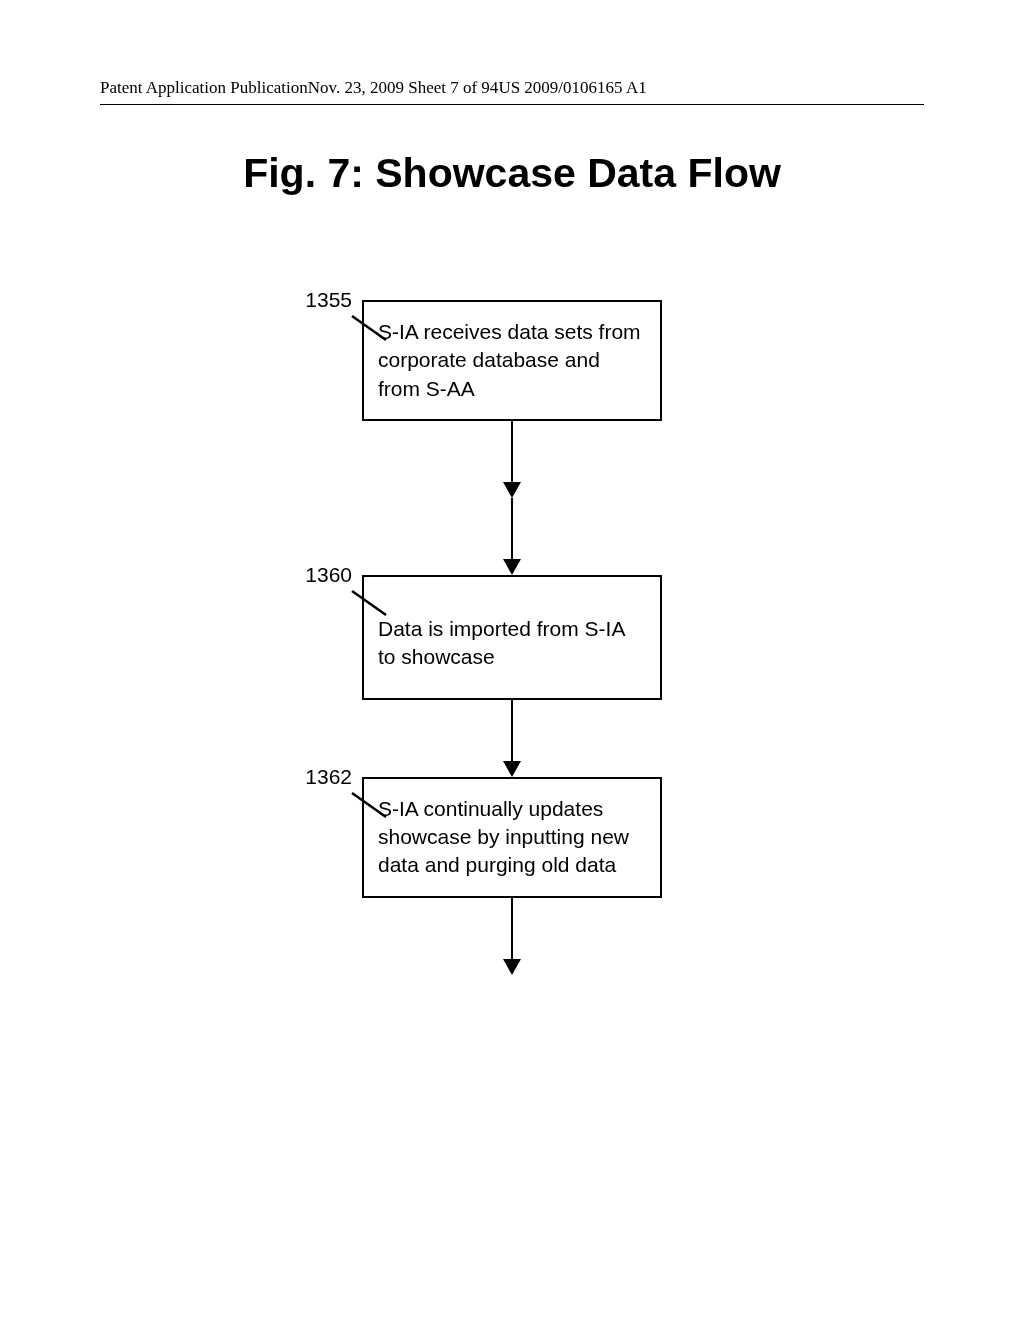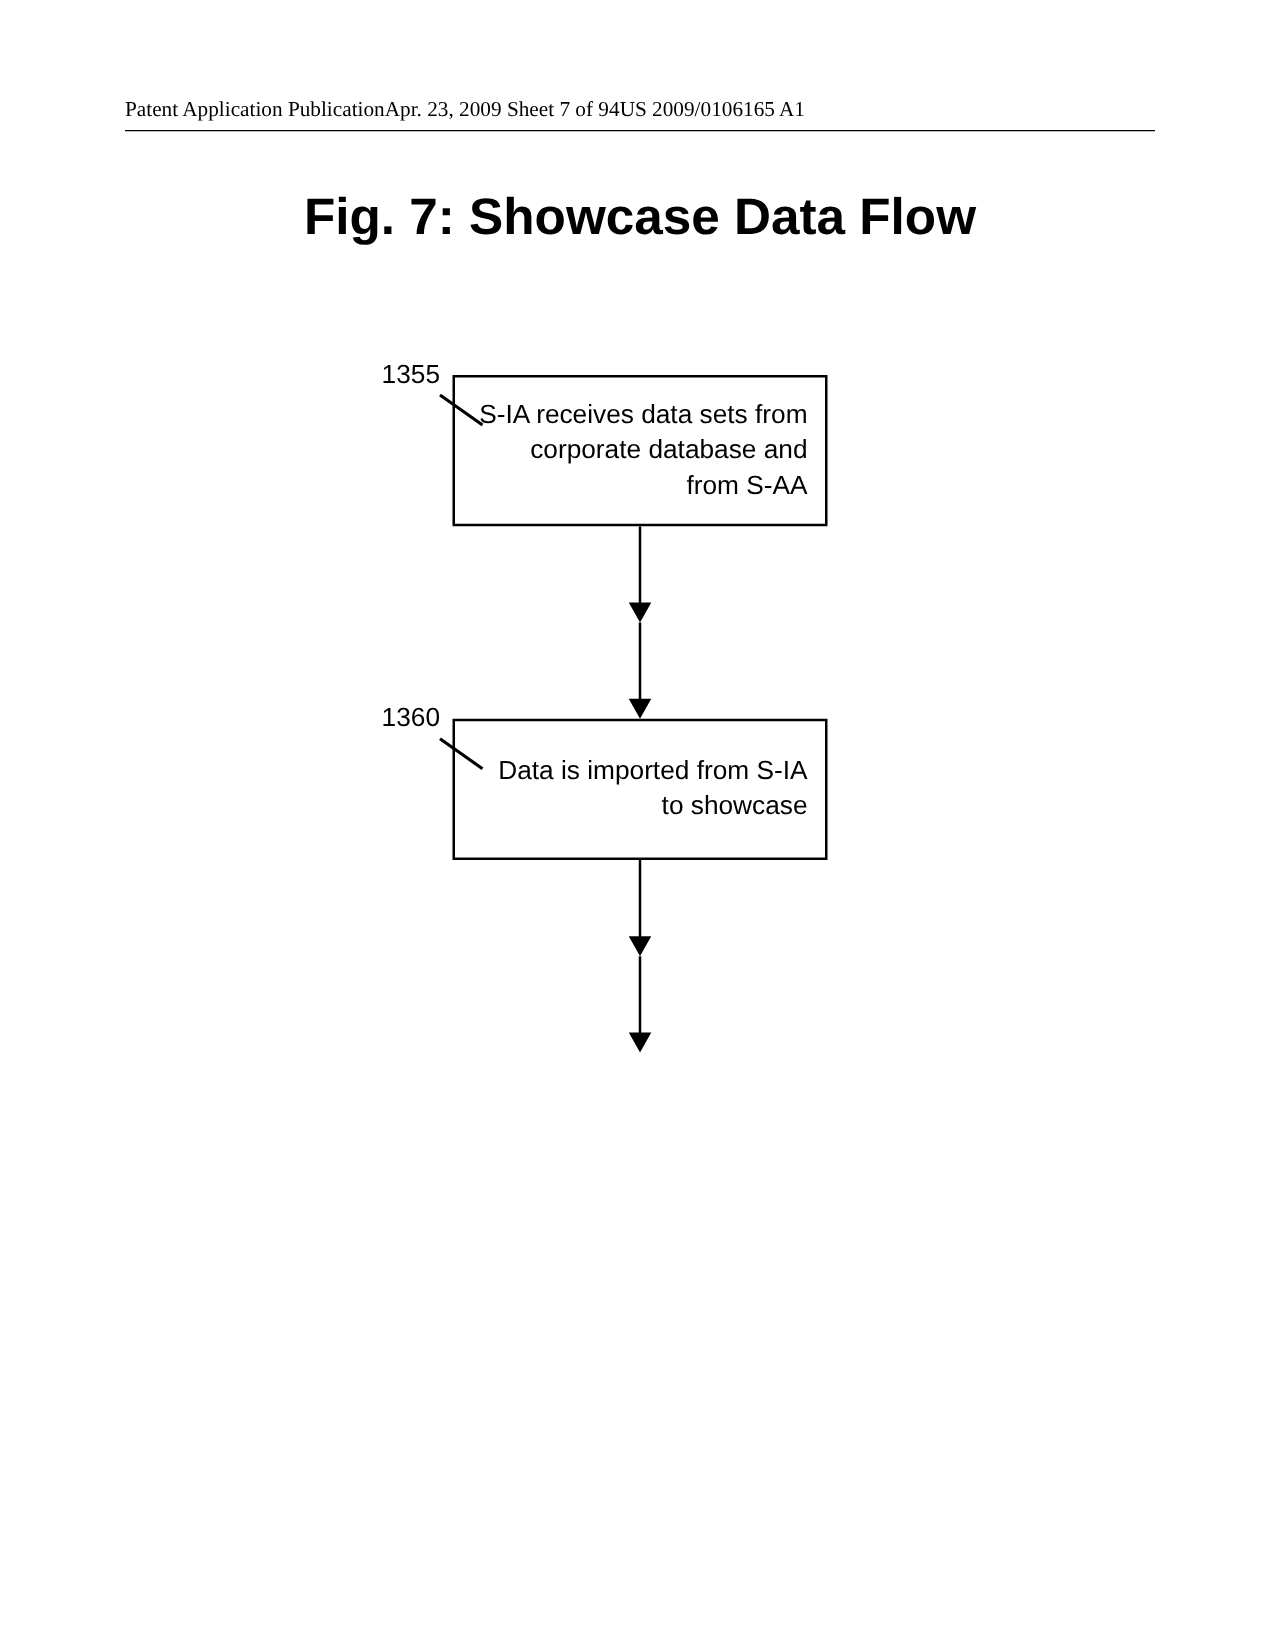"Apr. 23, 2009 Sheet 7" span { text: Apr -> Nov }
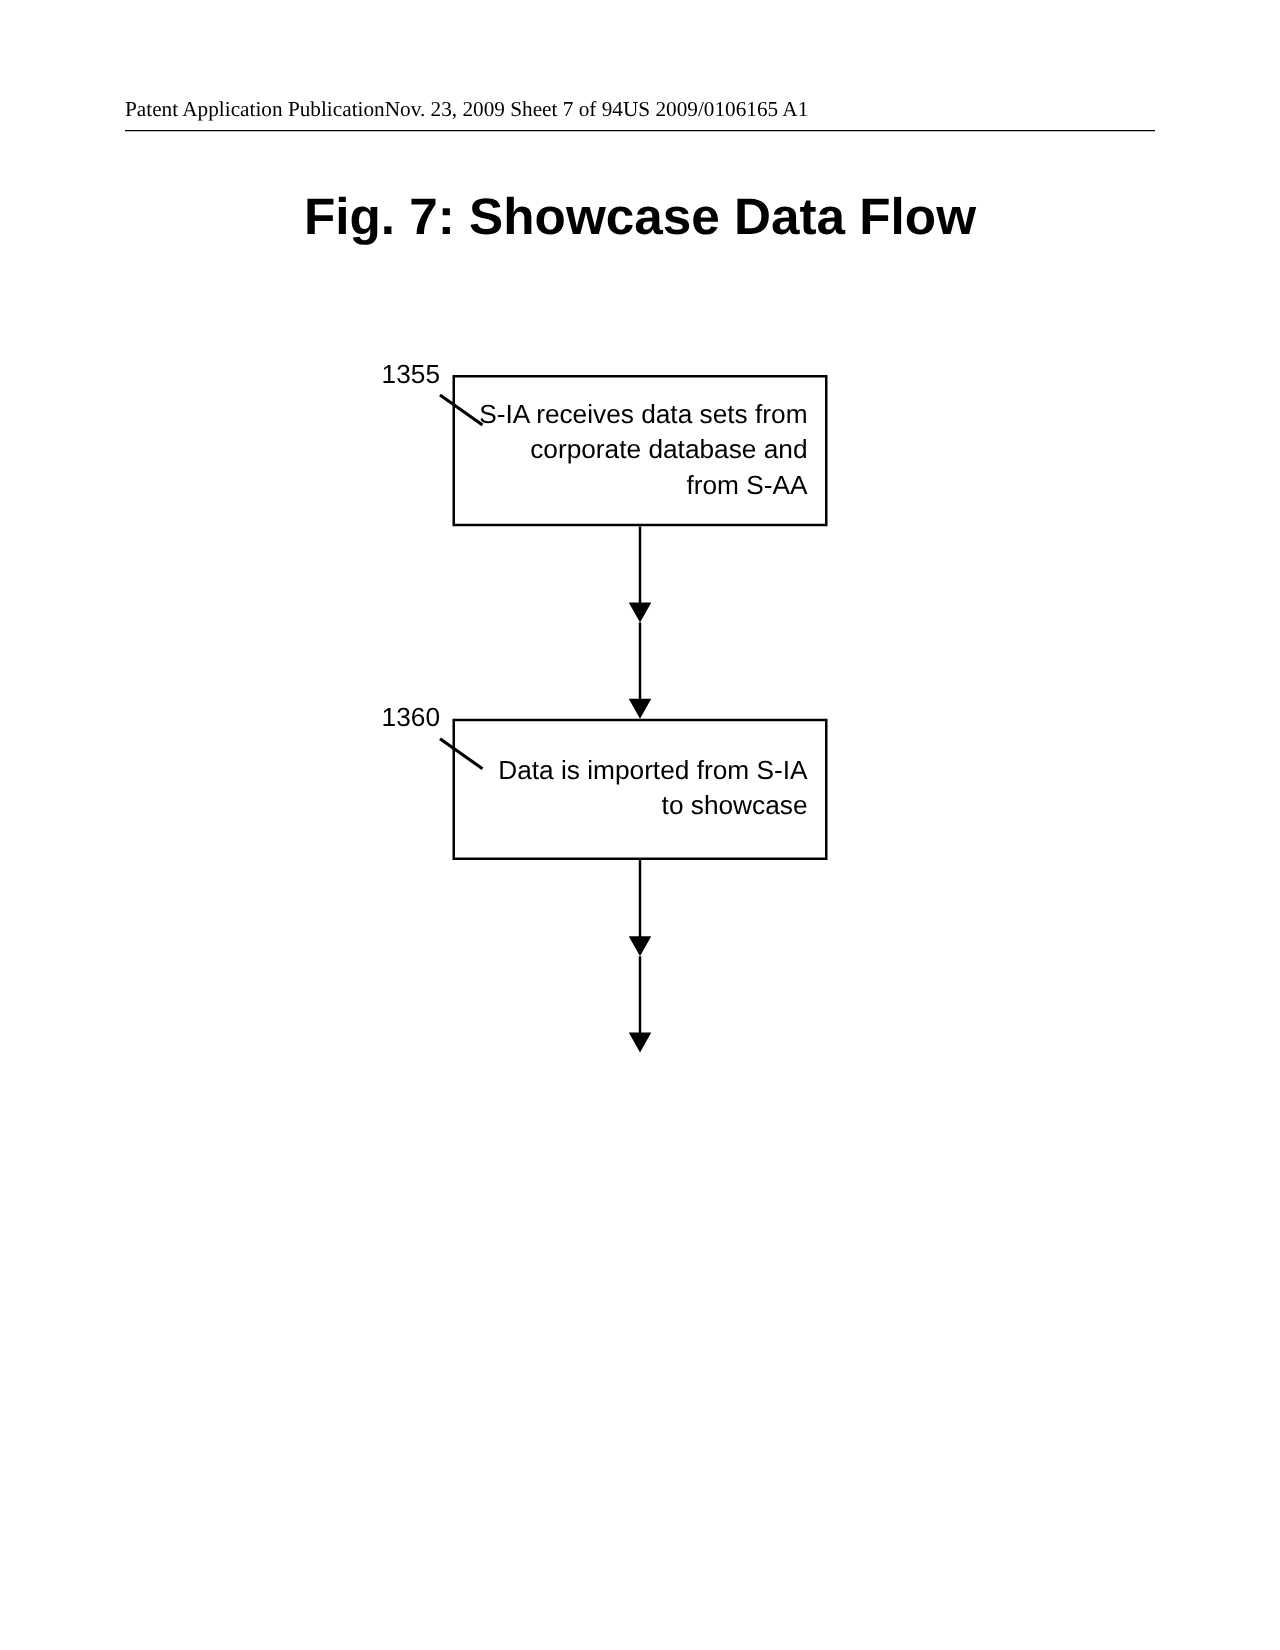"S-IA receives data sets from" .box { text-align: right -> left }
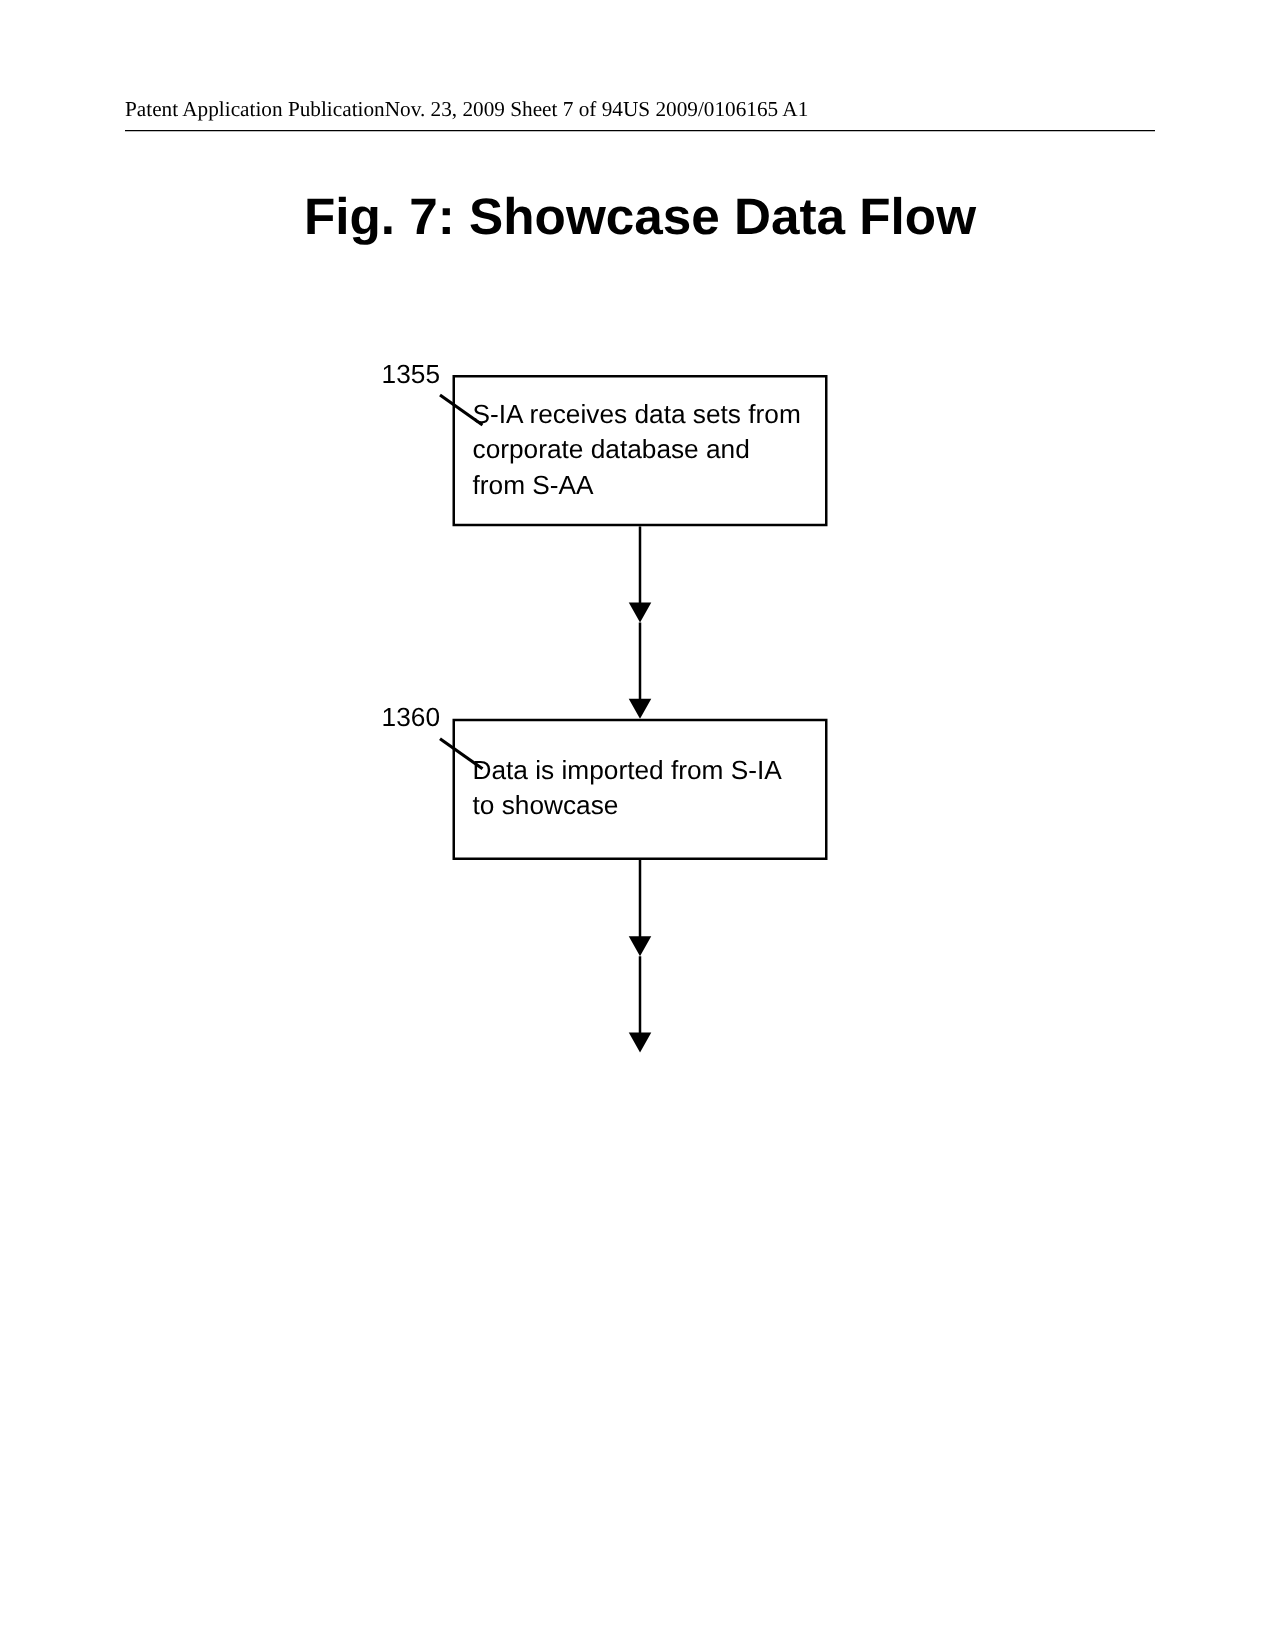"Data is imported from S-IA" div.box { padding-top: 26px -> 38px }
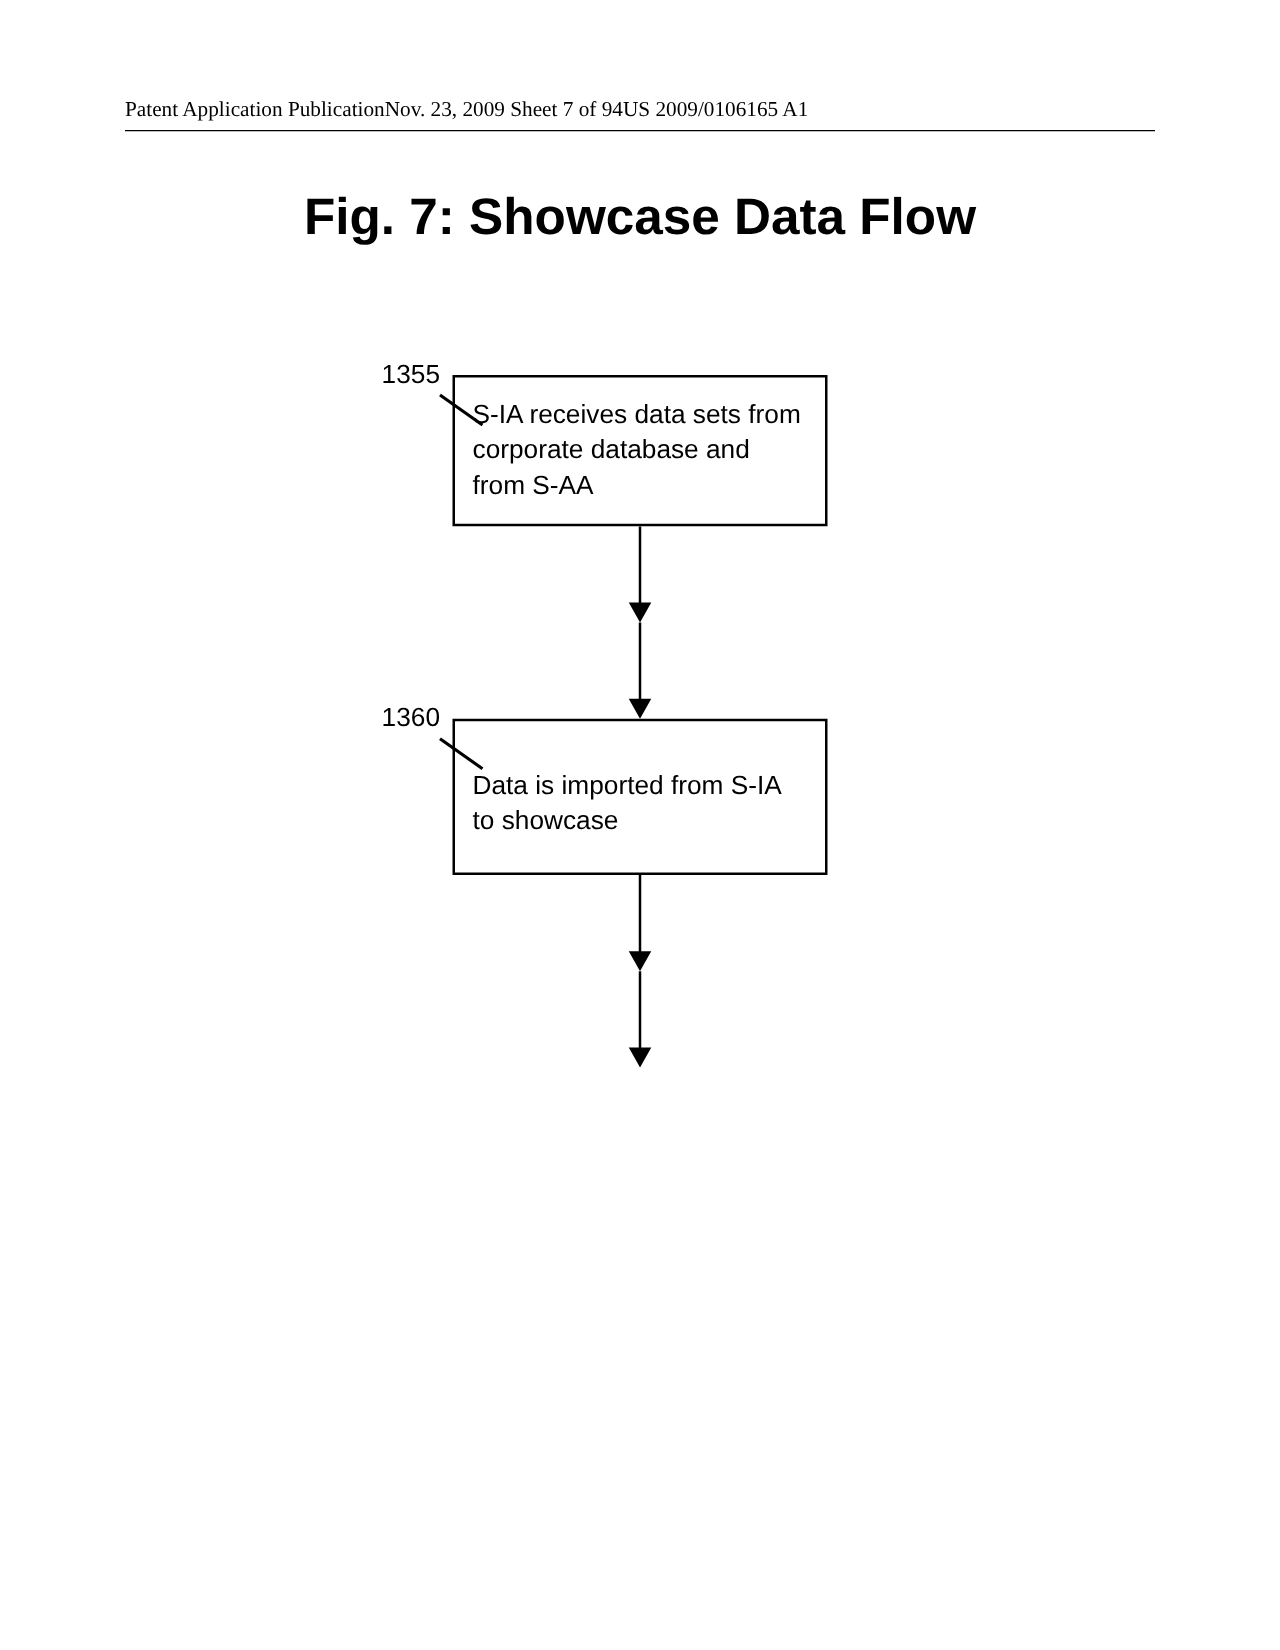"1362" div.step { html: none -> <div> <div>1362</div> <svg> <line></line> </svg> <div>S-IA continually updates showcase by inputting new data and purging old data</div> </div> }
